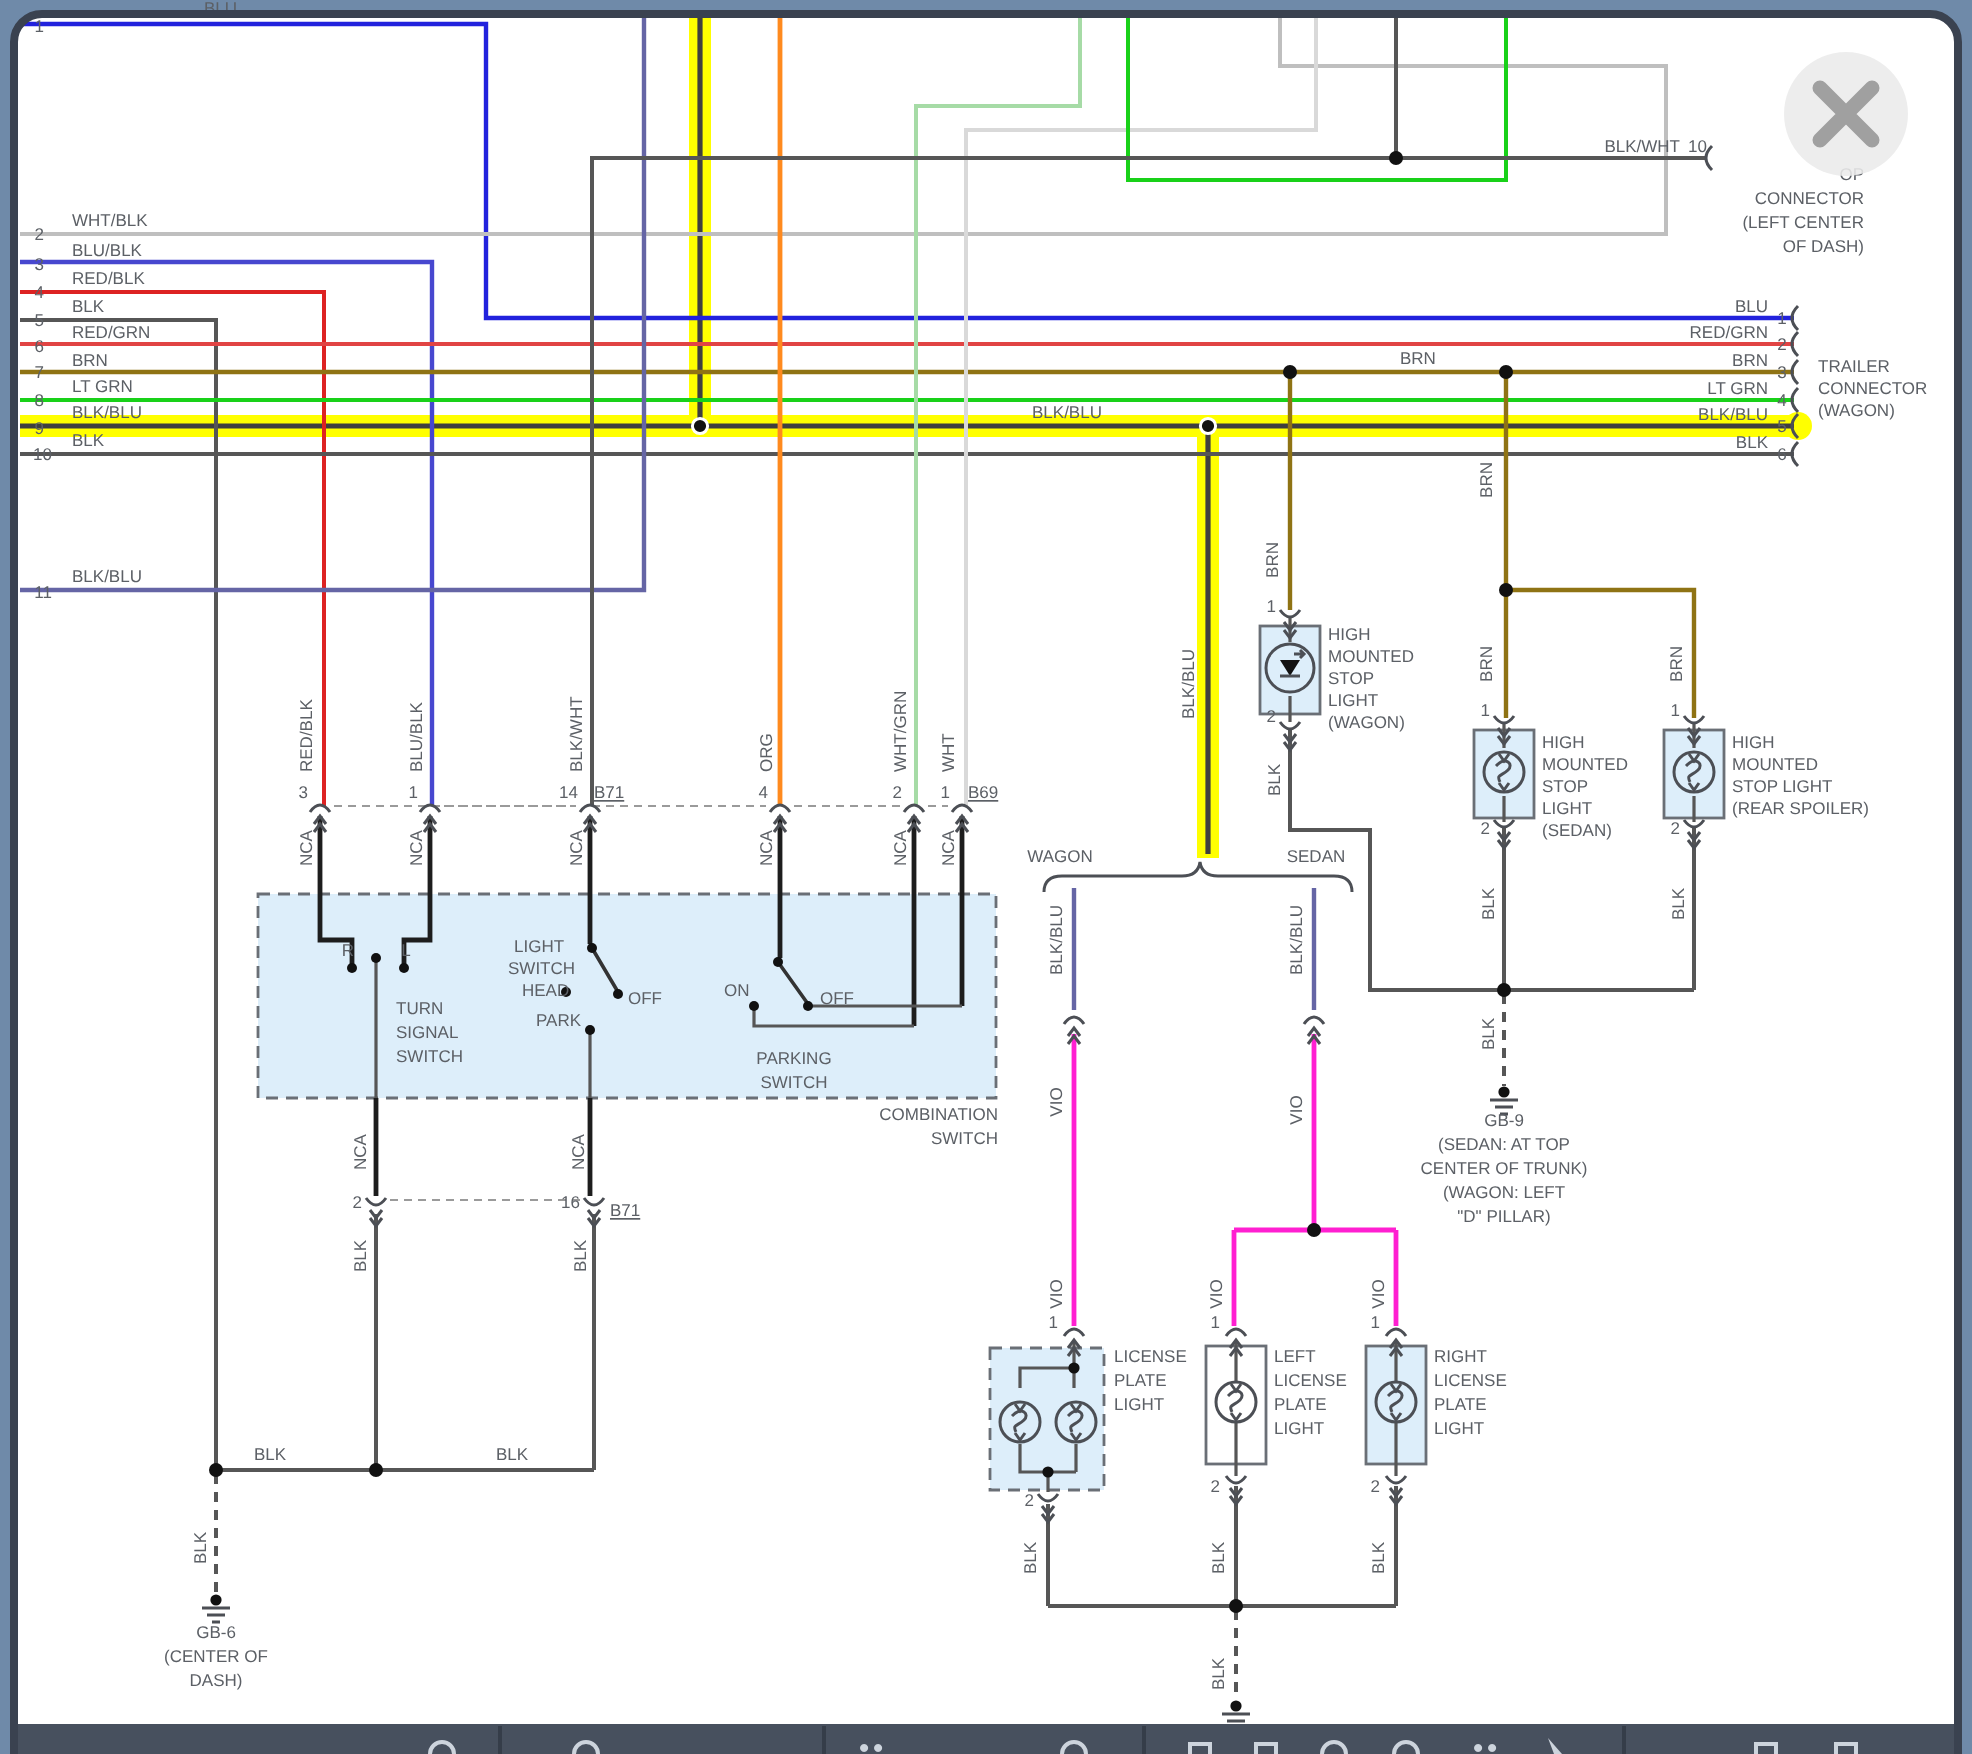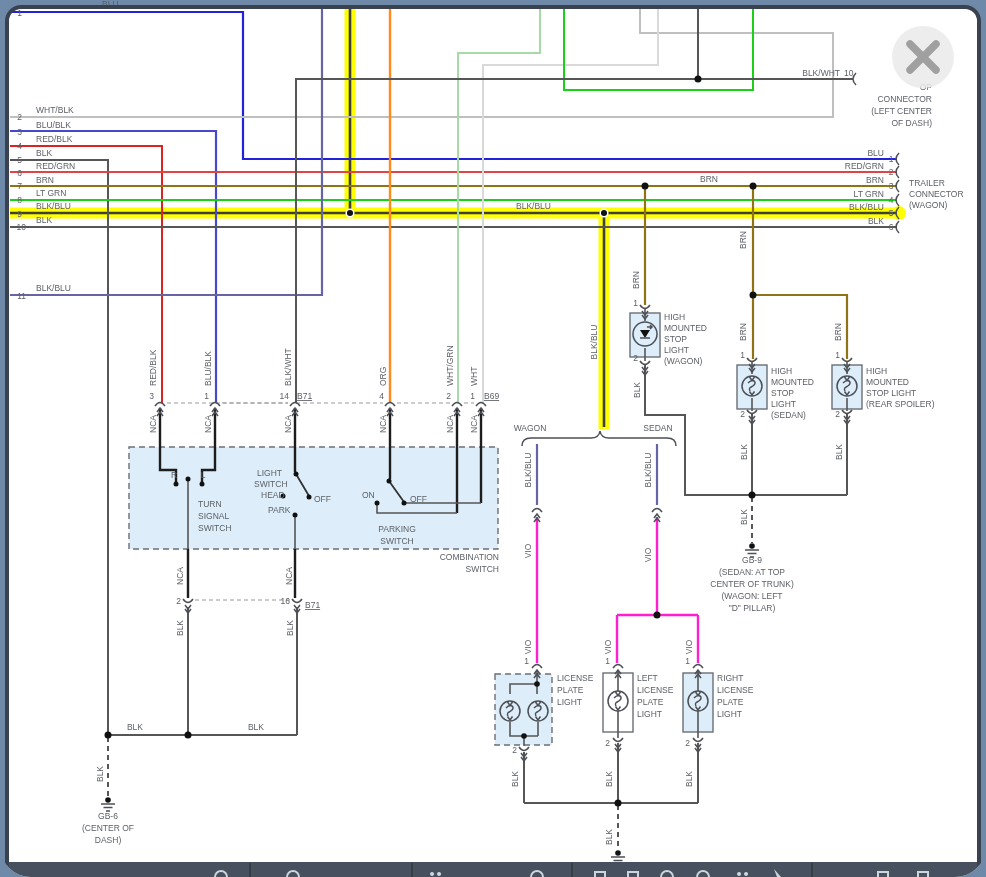"BLU" #stage { border-radius: 31px -> none }
